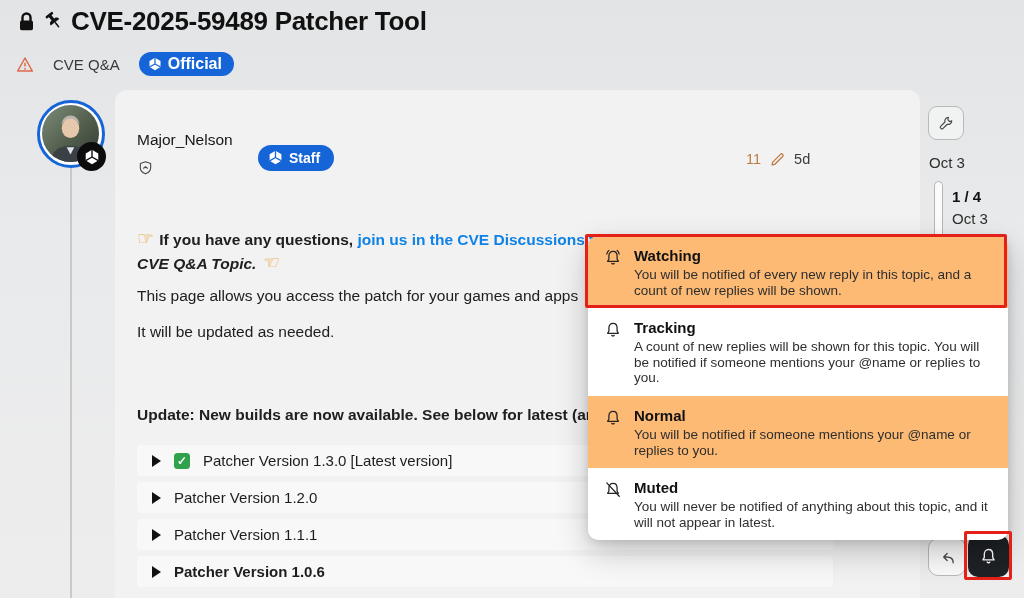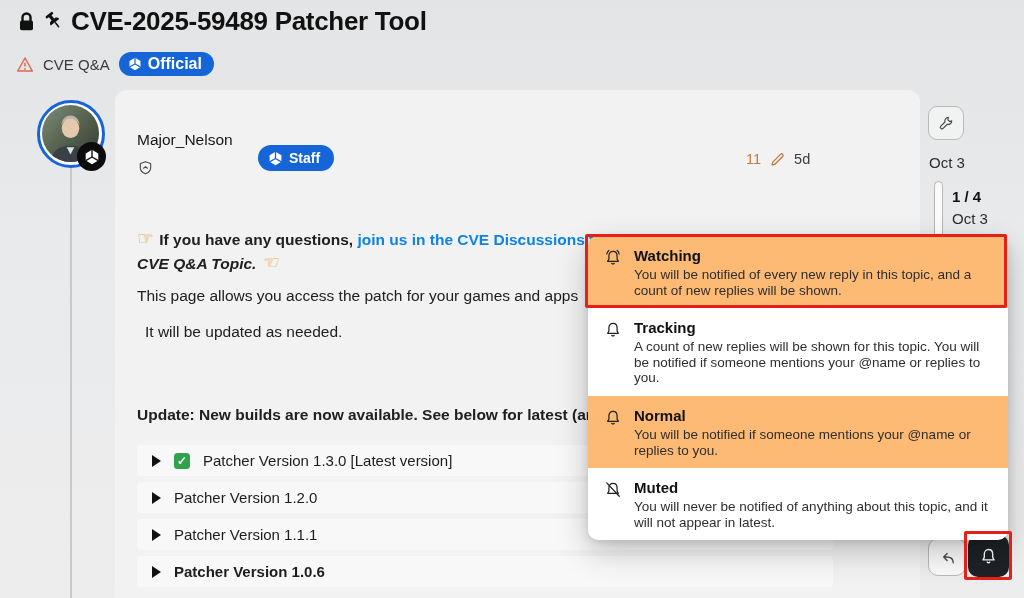"CVE Q&A" .cat-row { gap: 9px -> 19px }
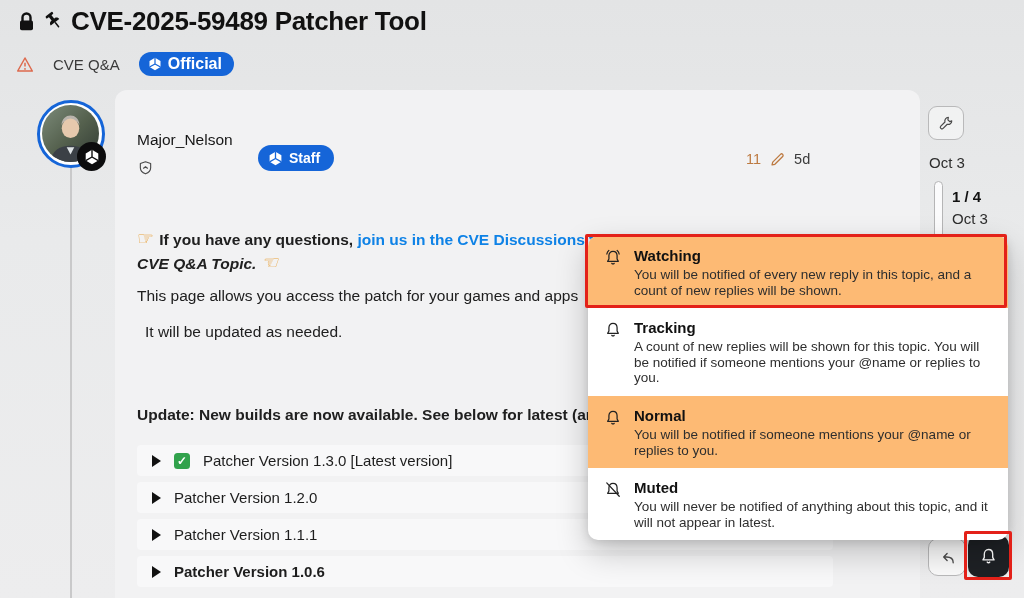"Staff" .staff-pill { align-items: center -> none }
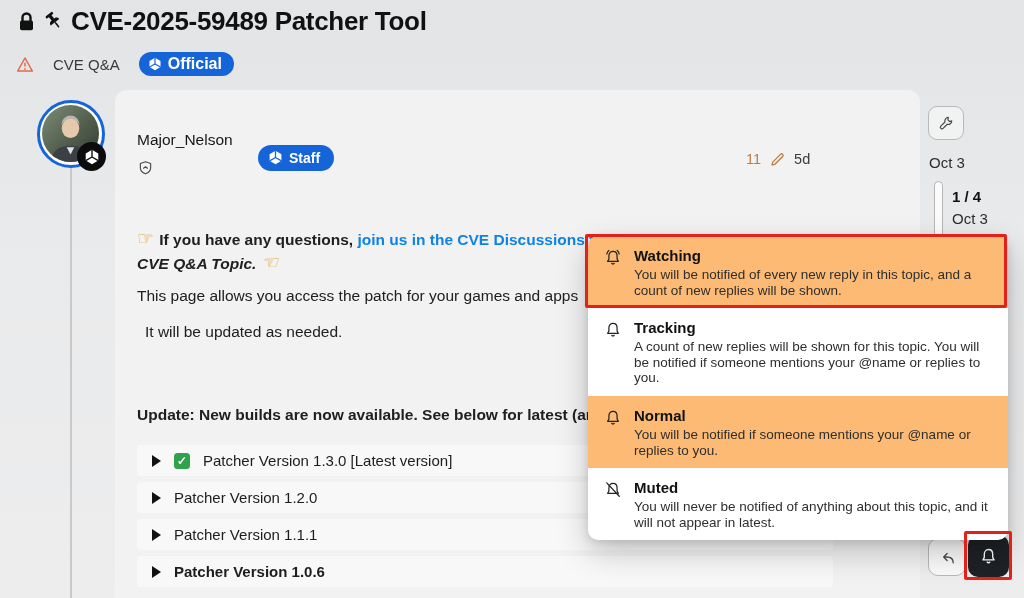"It will be updated as" div.body-line { margin-left: 8px -> none }
